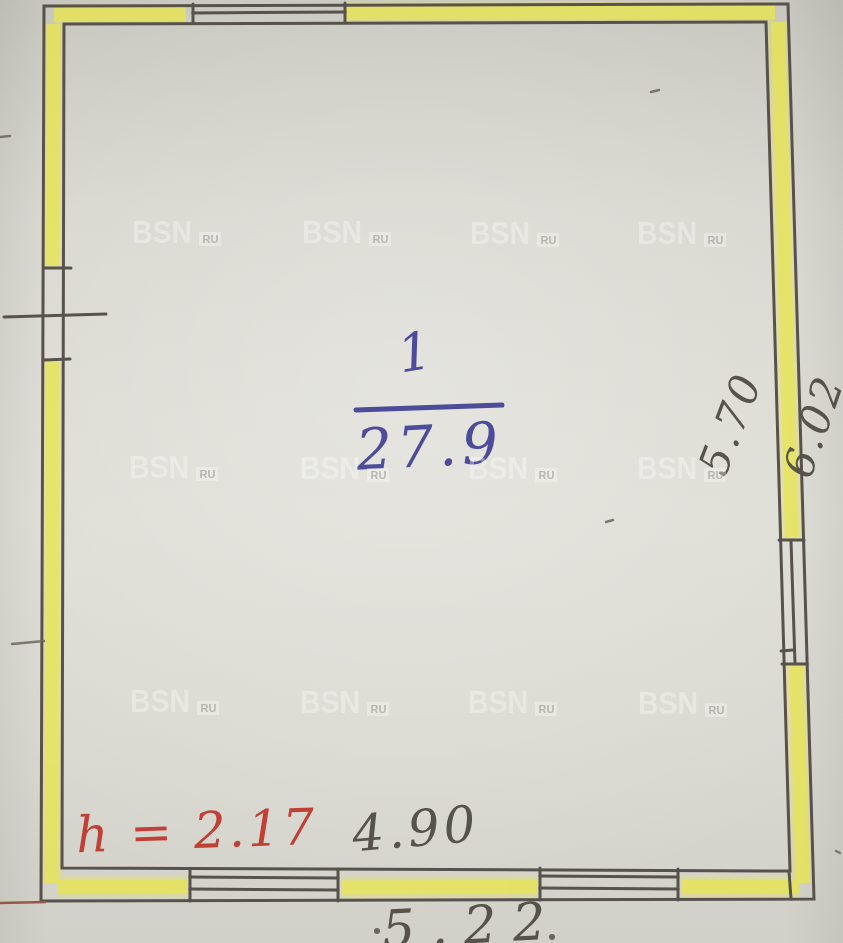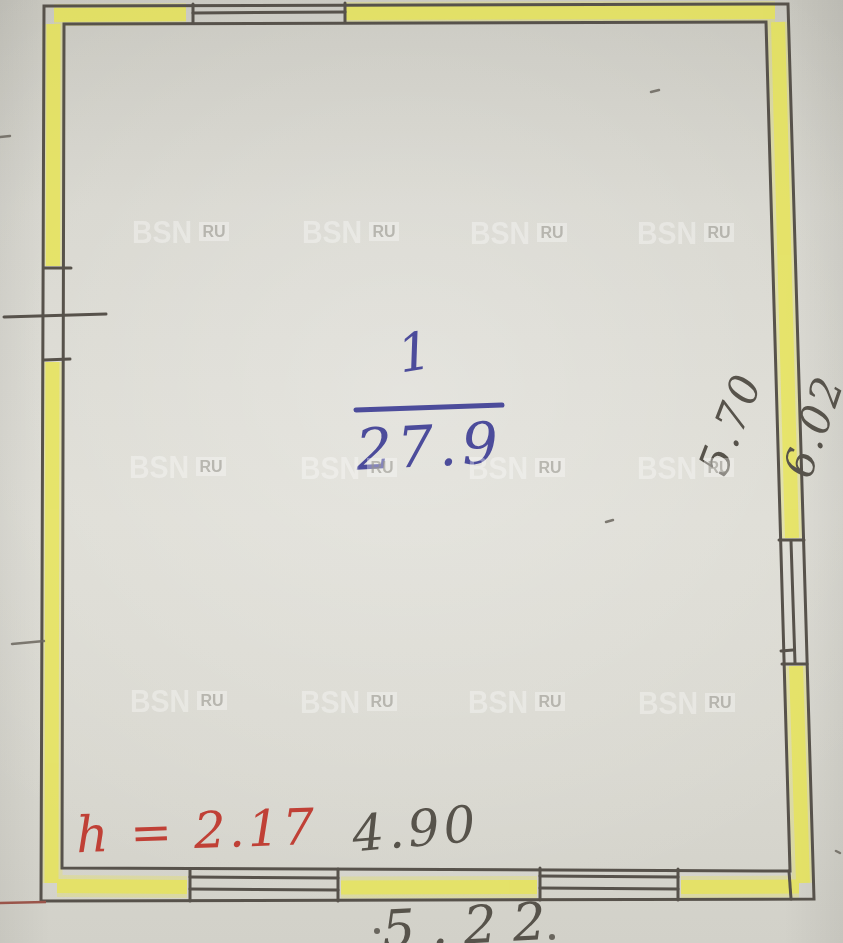"RU" .wm-badge { font-size: 16px -> 11px; margin-top: 1px -> 11px }
